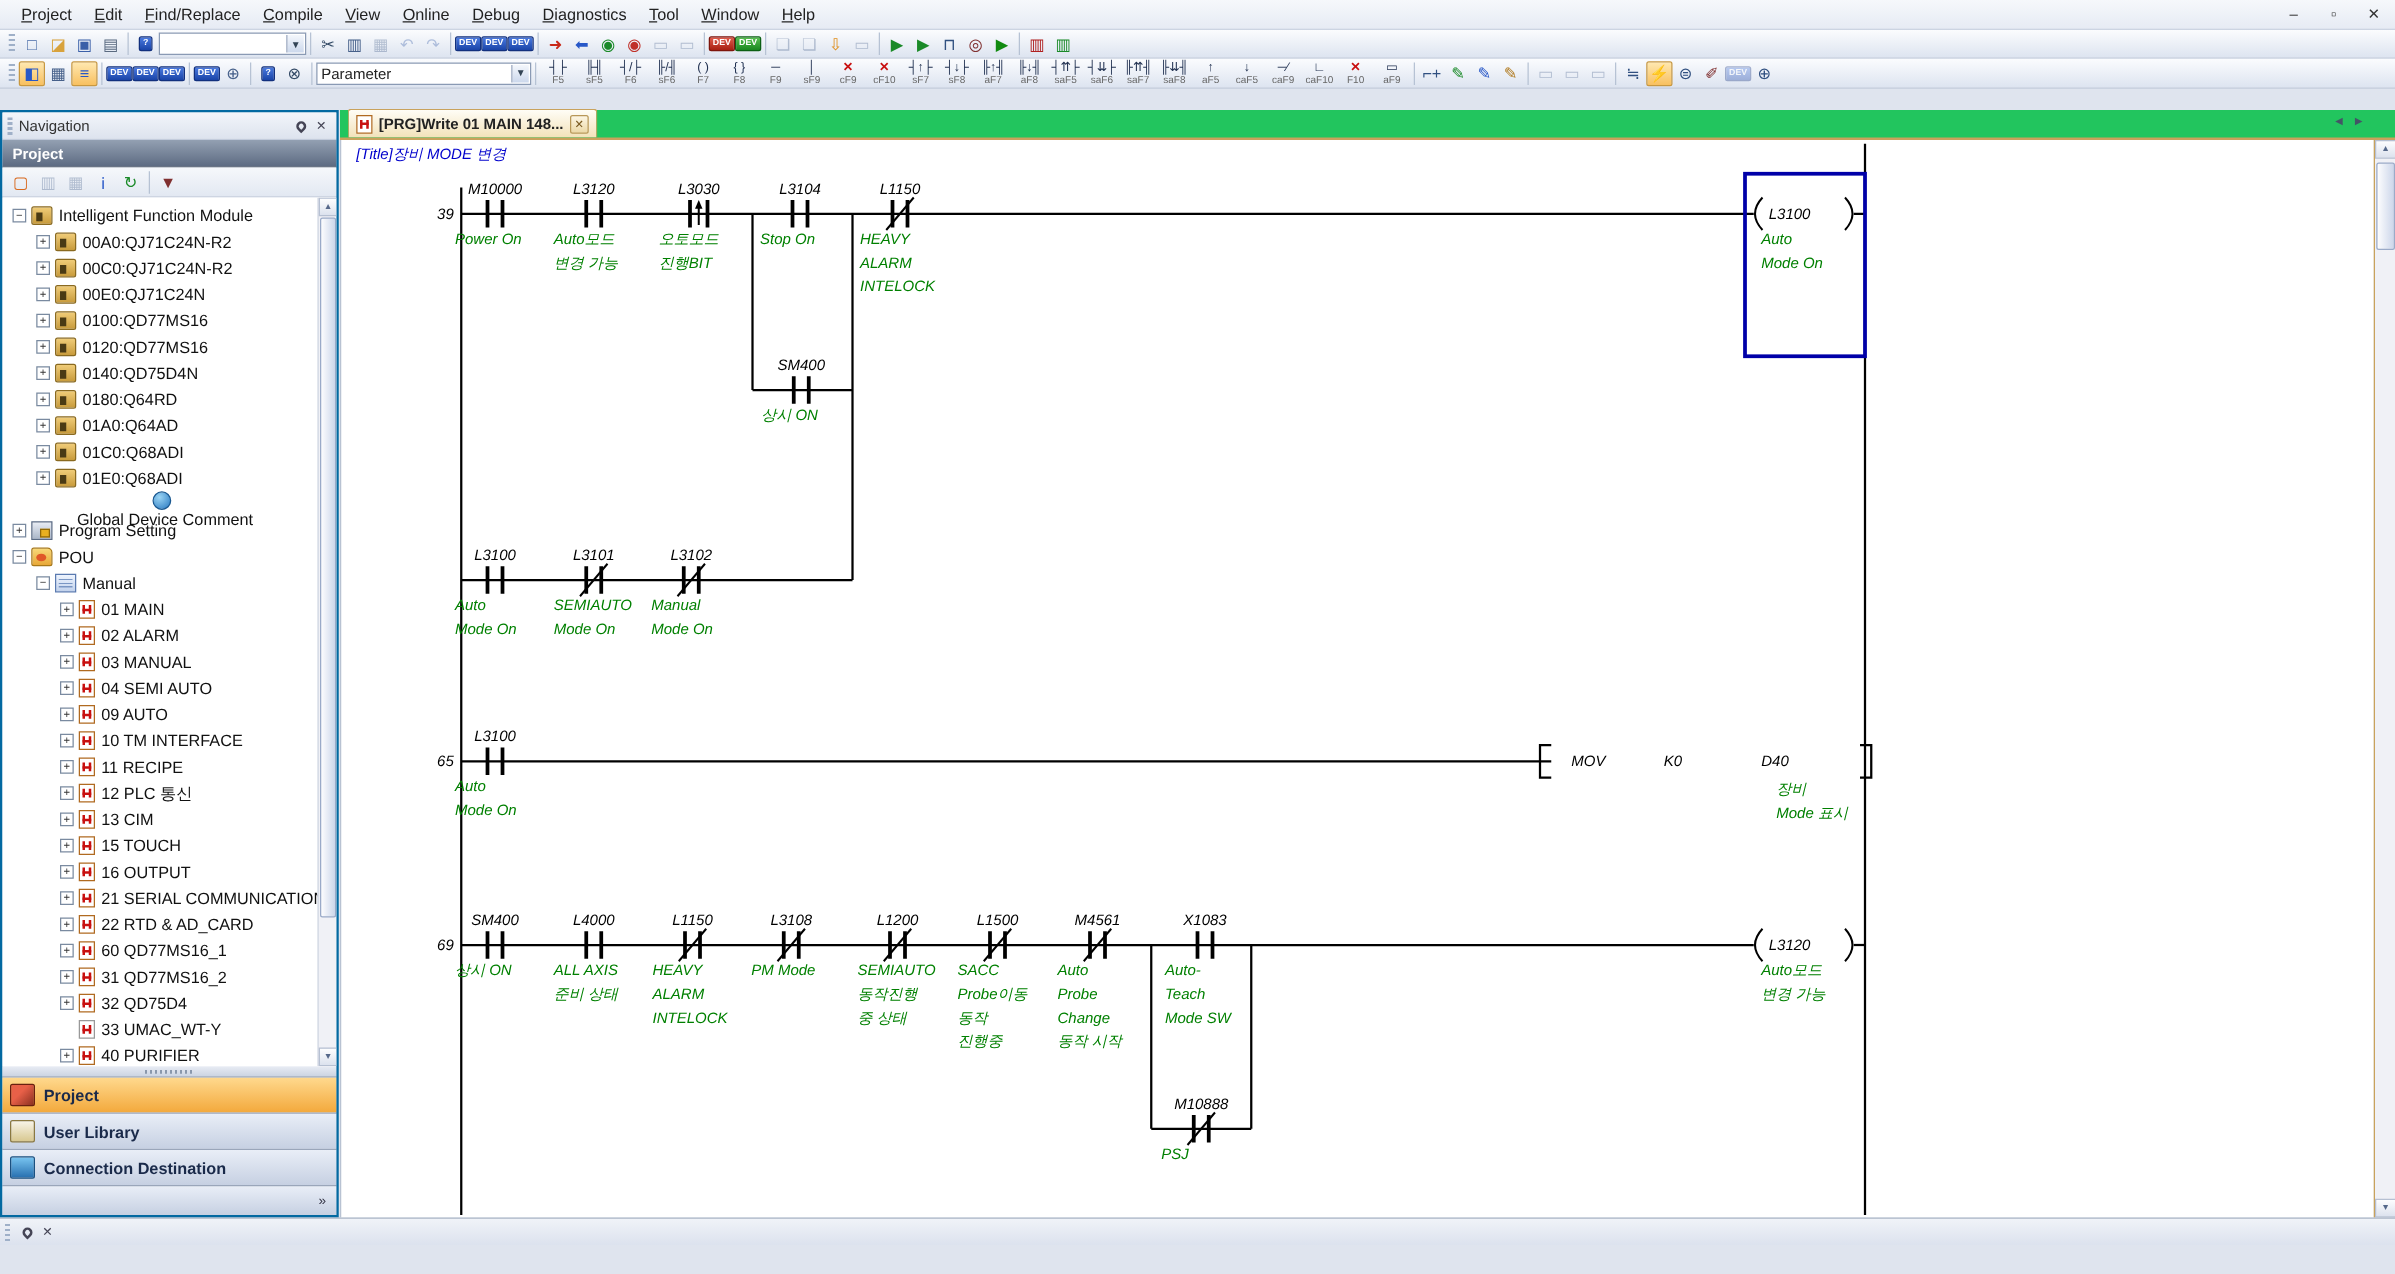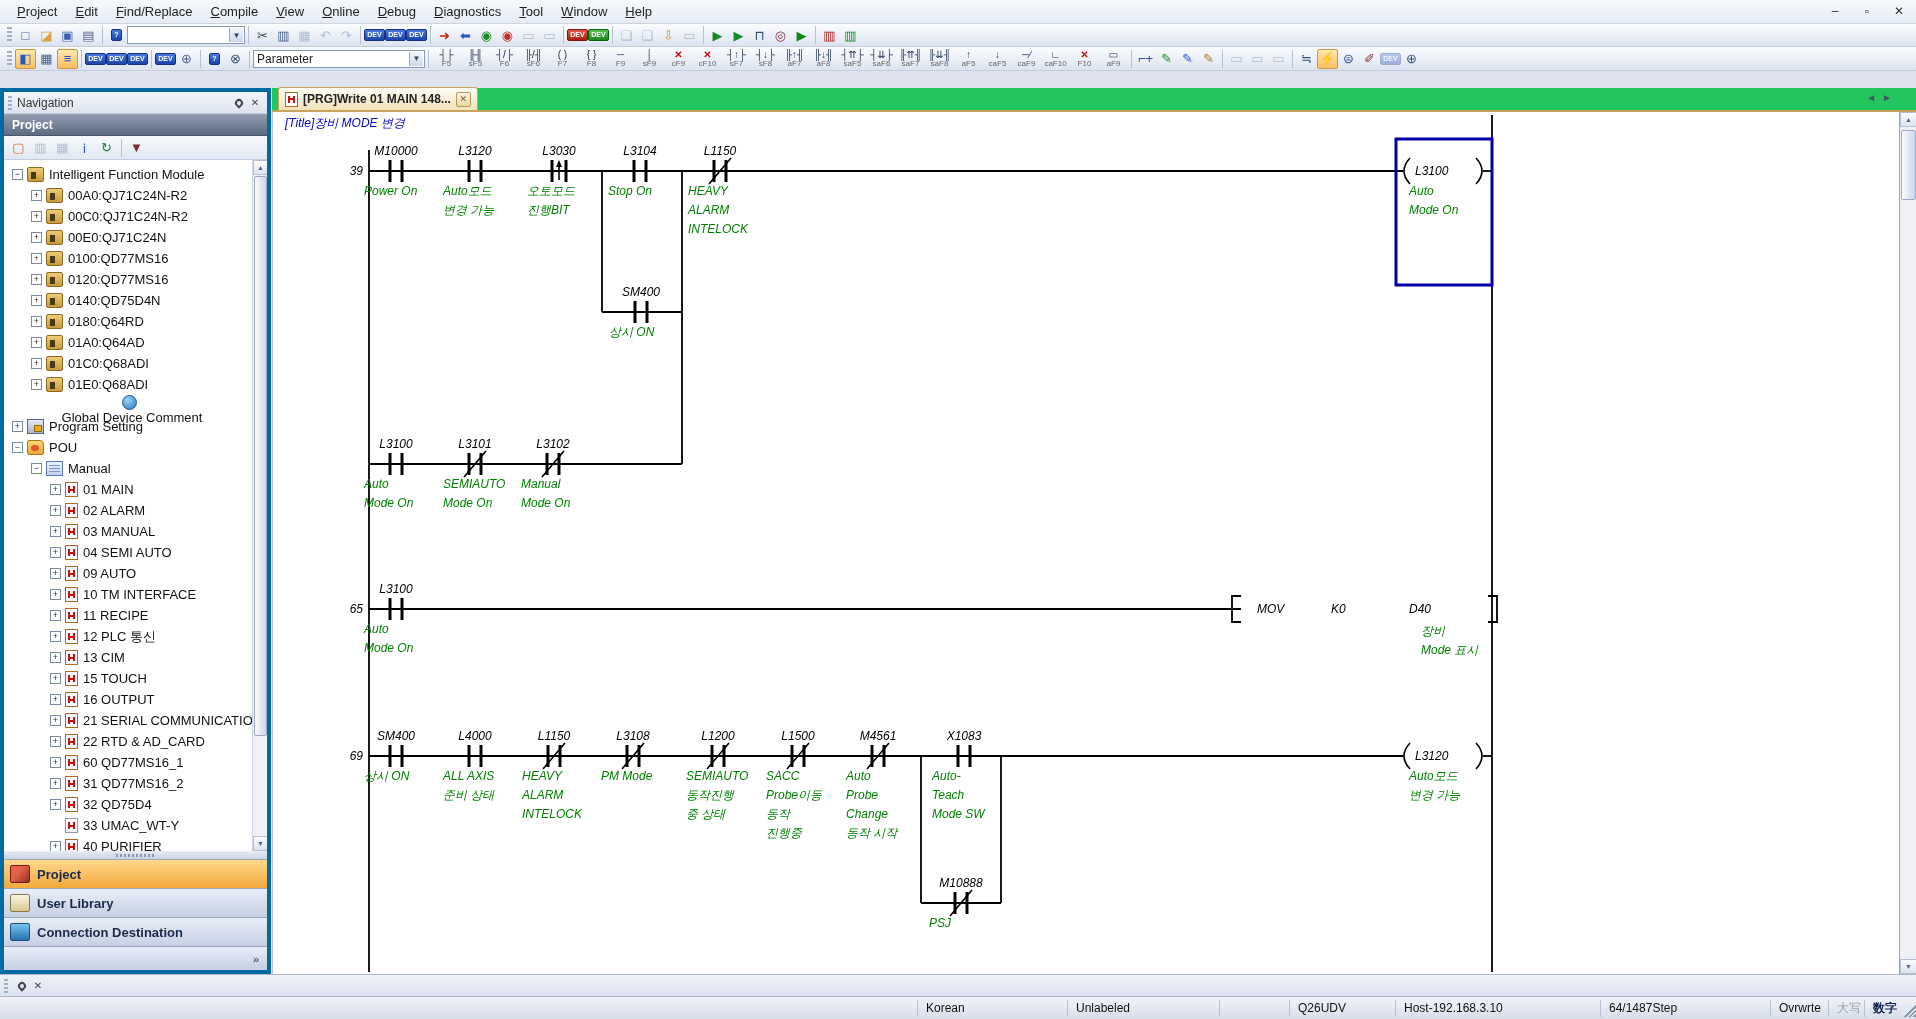"Navigation" #nav-panel { border: 4px solid #0369a1 -> 2px solid #0369a1 }
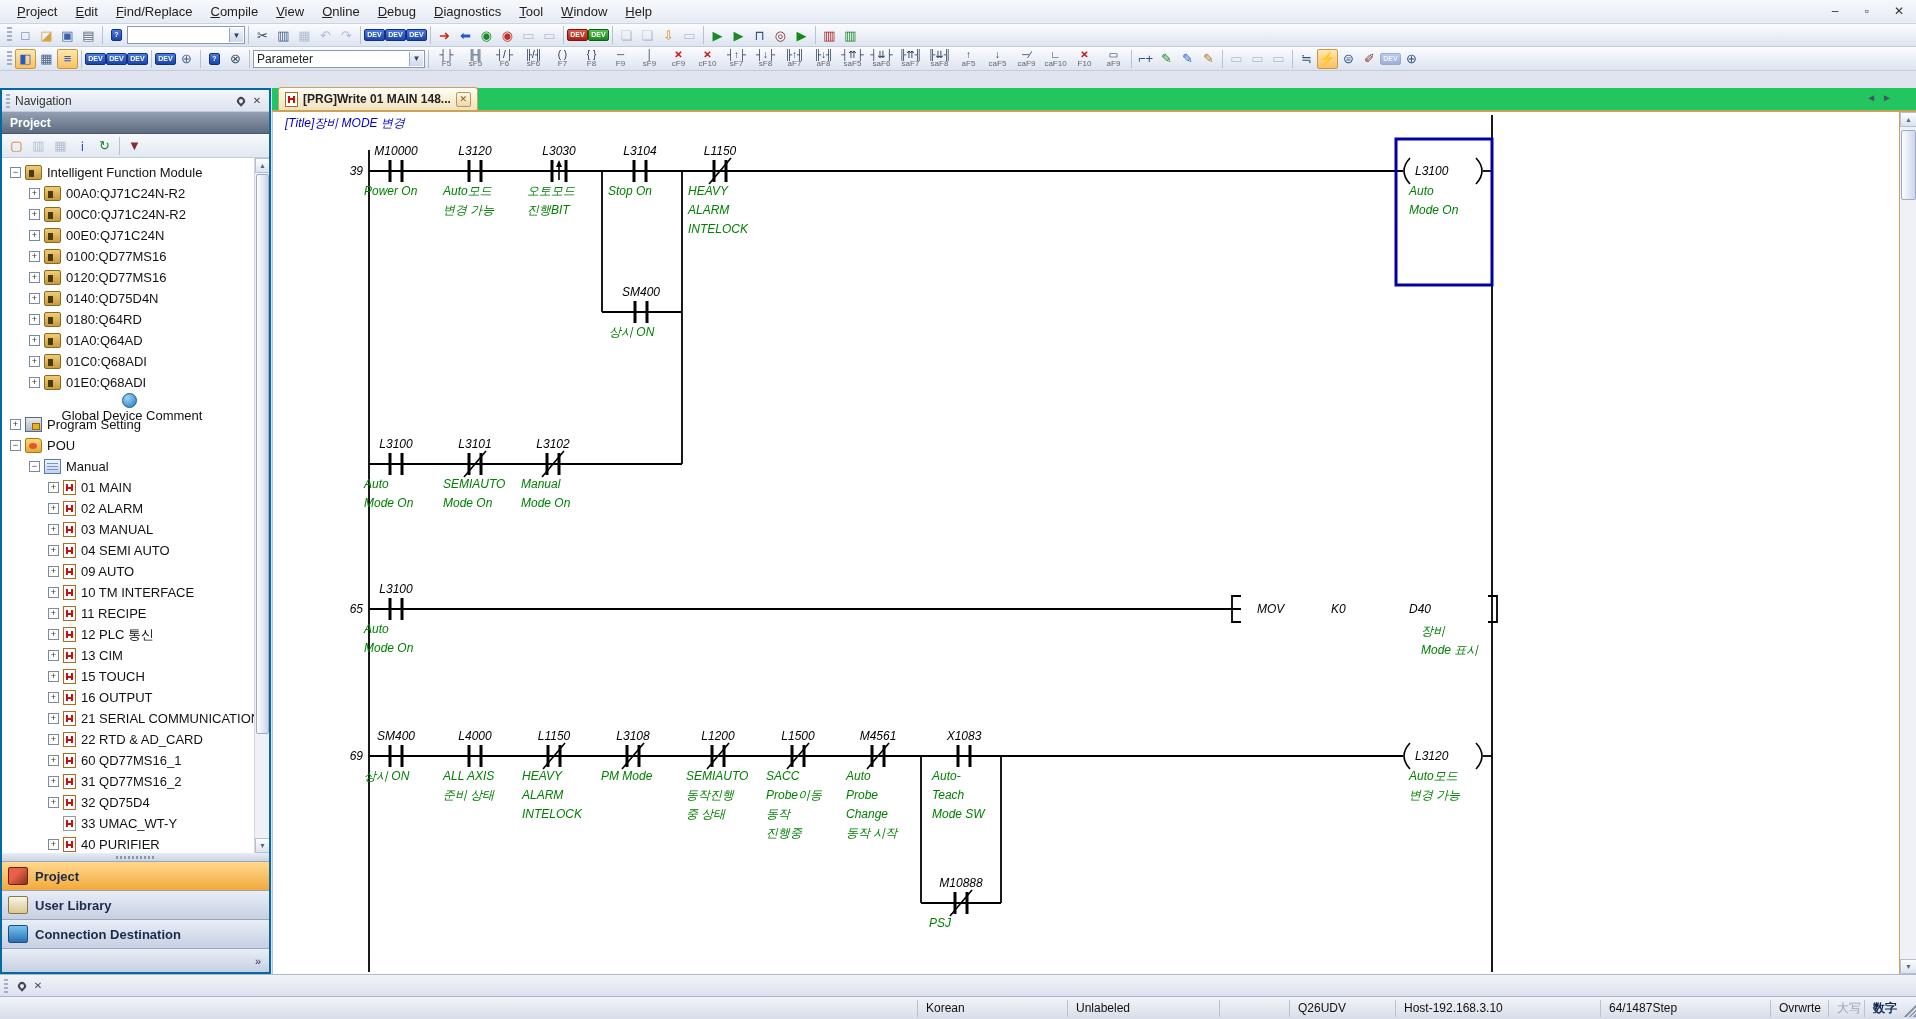"Korean" div { html: <div> <div></div> <div>Korean</div> <div>Unlabeled</div> <div></div> <div>Q26UDV</div> <div>Host-192.168.3.10</div> <div>64/1487Step</div> <div>Ovrwrte</div> <div>大写</div> <div>数字</div> <div></div> </div> -> none }
